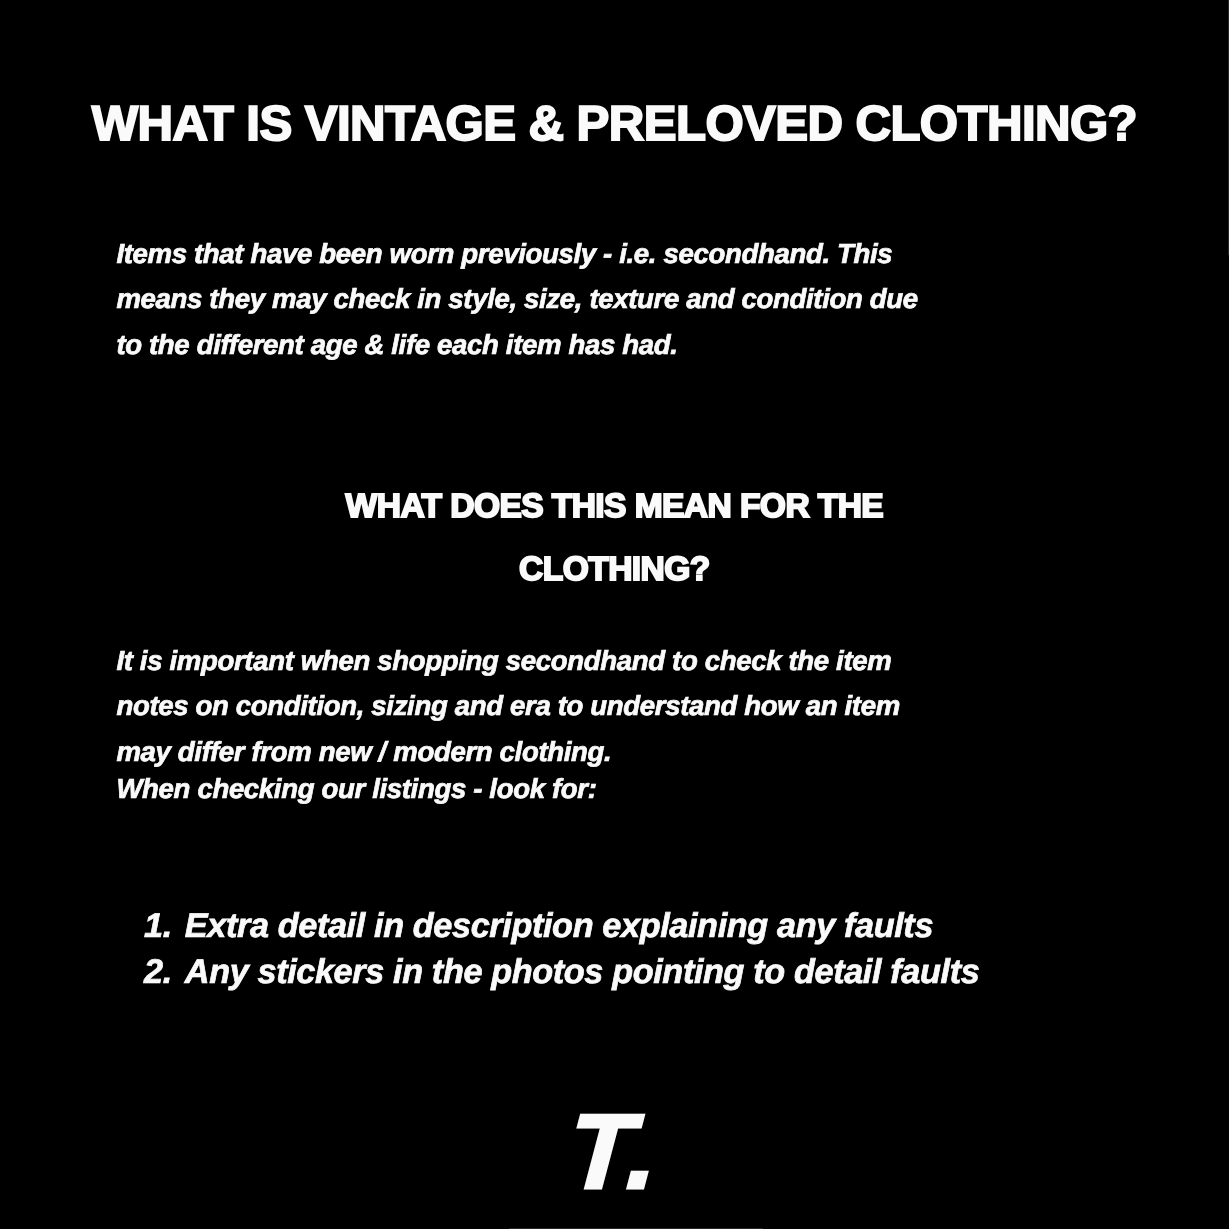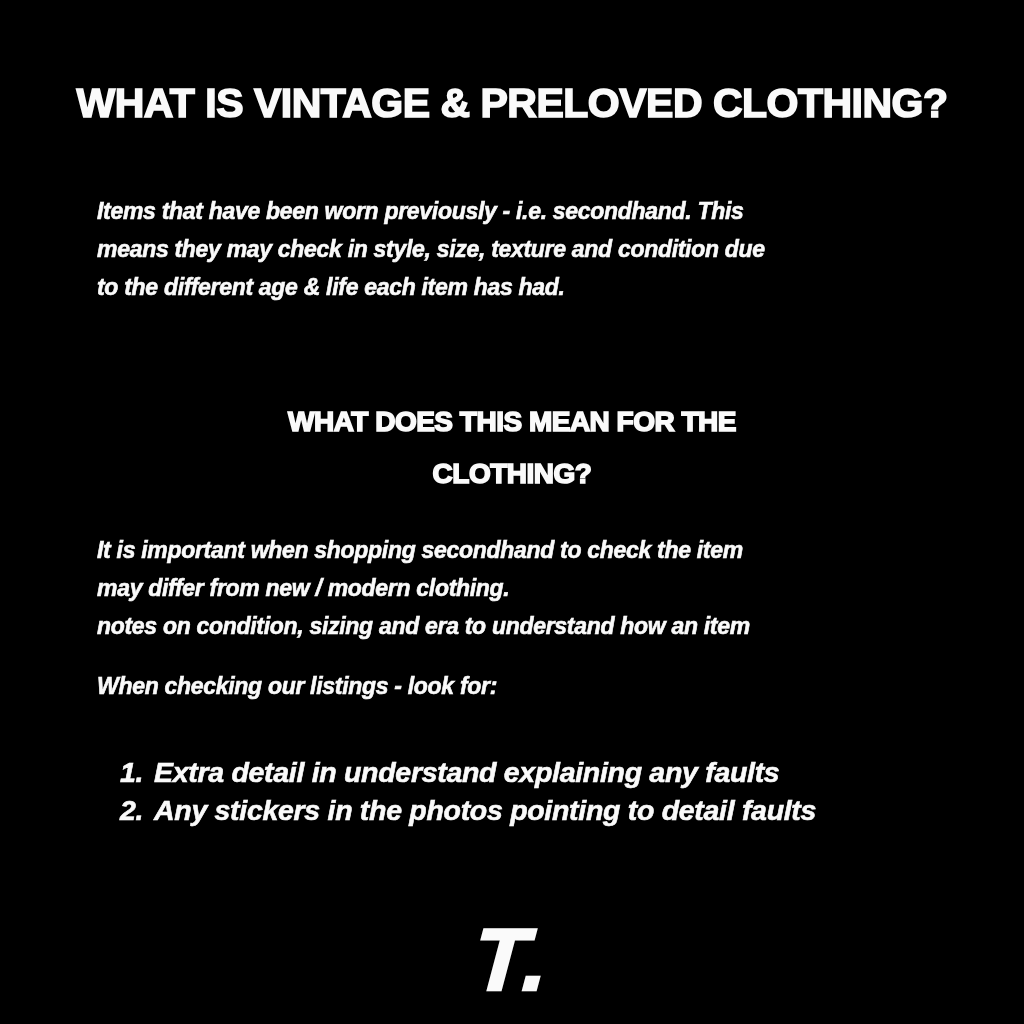"may differ from new /" div { order: before "notes on condition, sizing and" -> after "notes on condition, sizing and" }
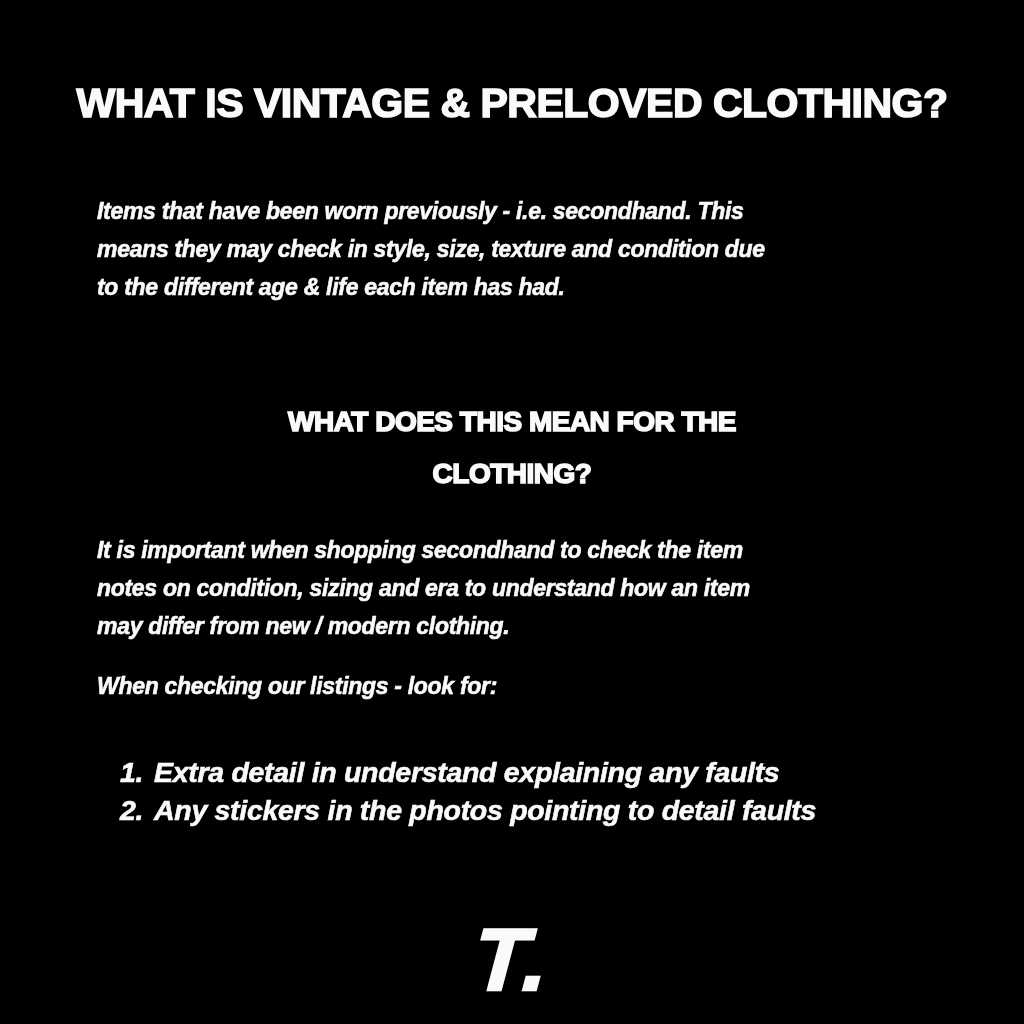"When checking our listings -" .listings { top: 667px -> 638px }
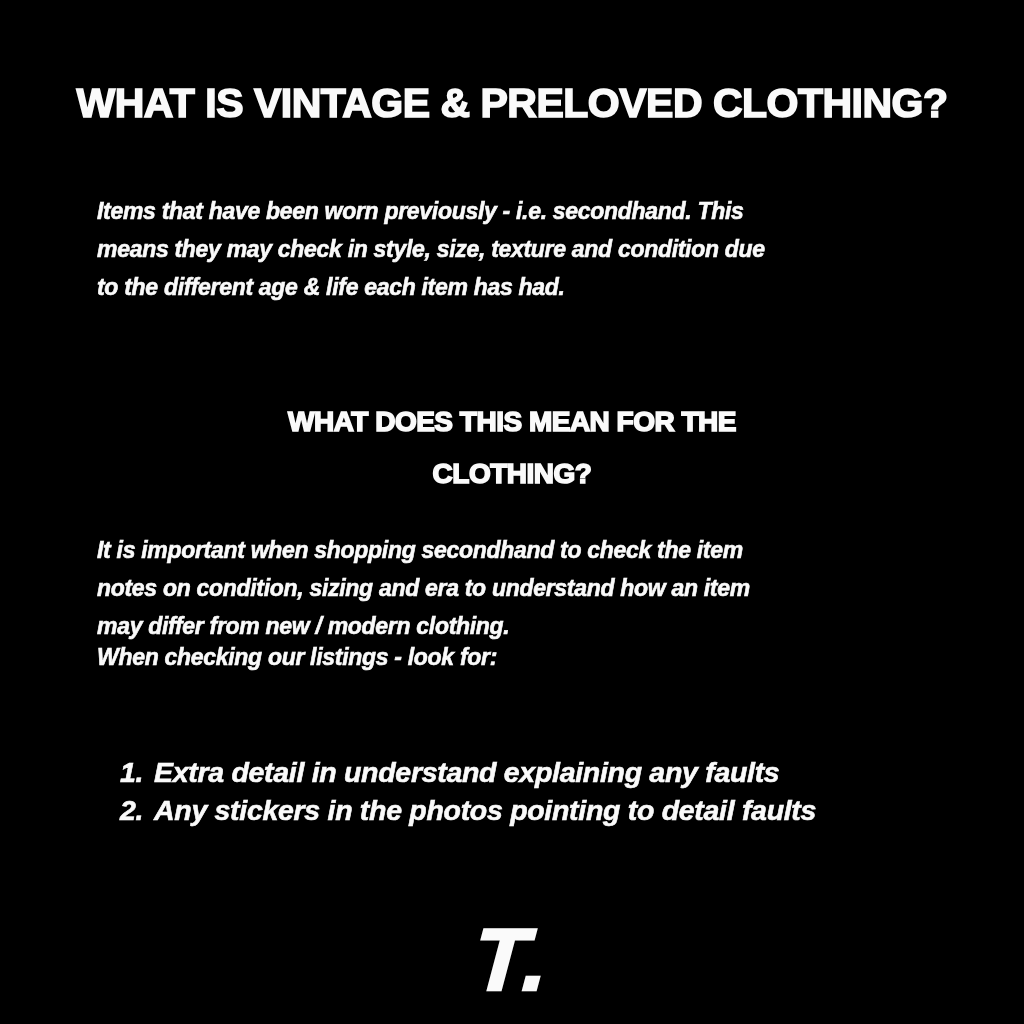"Extra detail in understand explaining" span.check-text { text: understand -> description }
